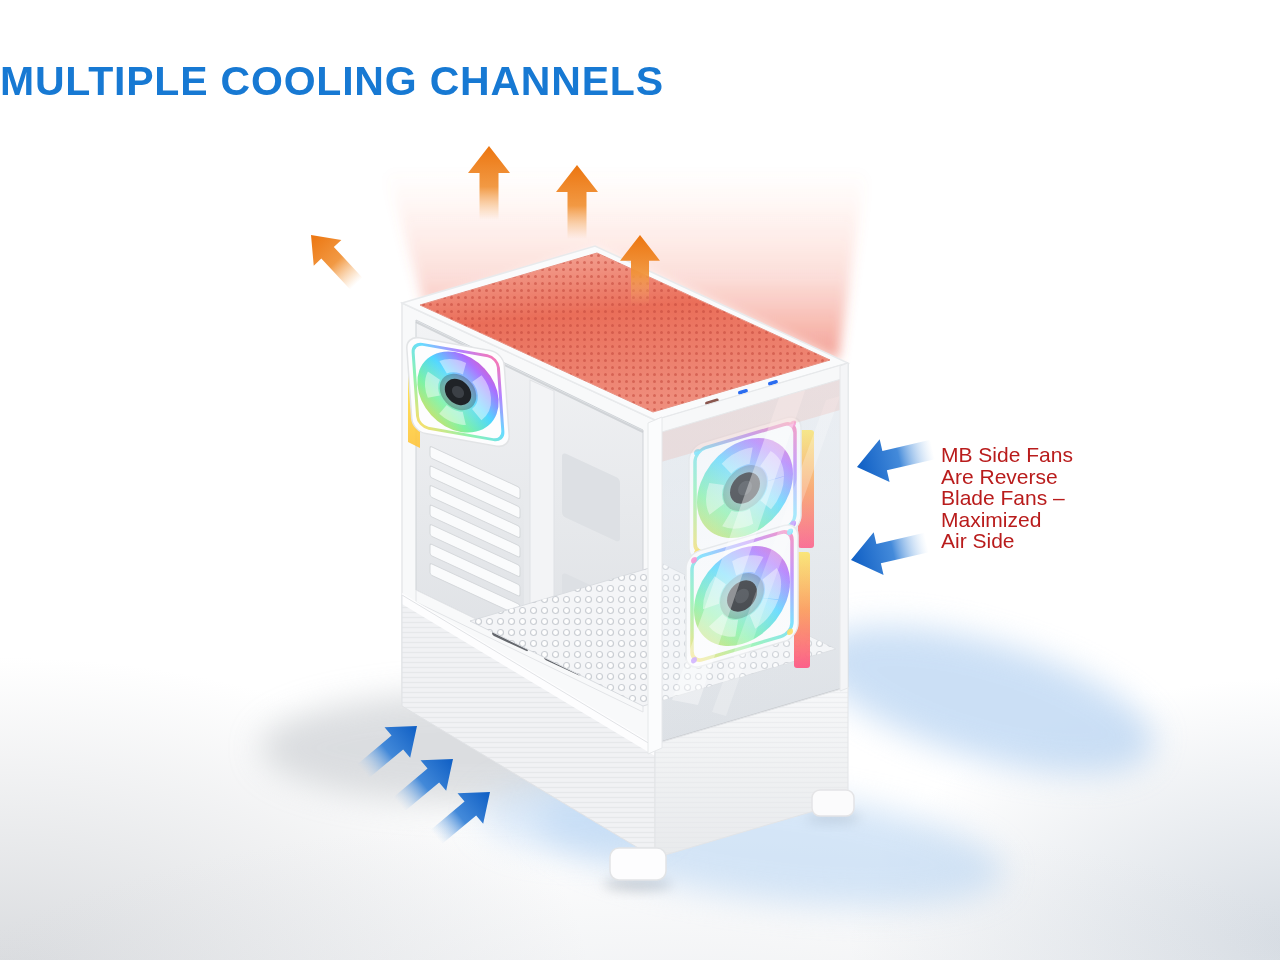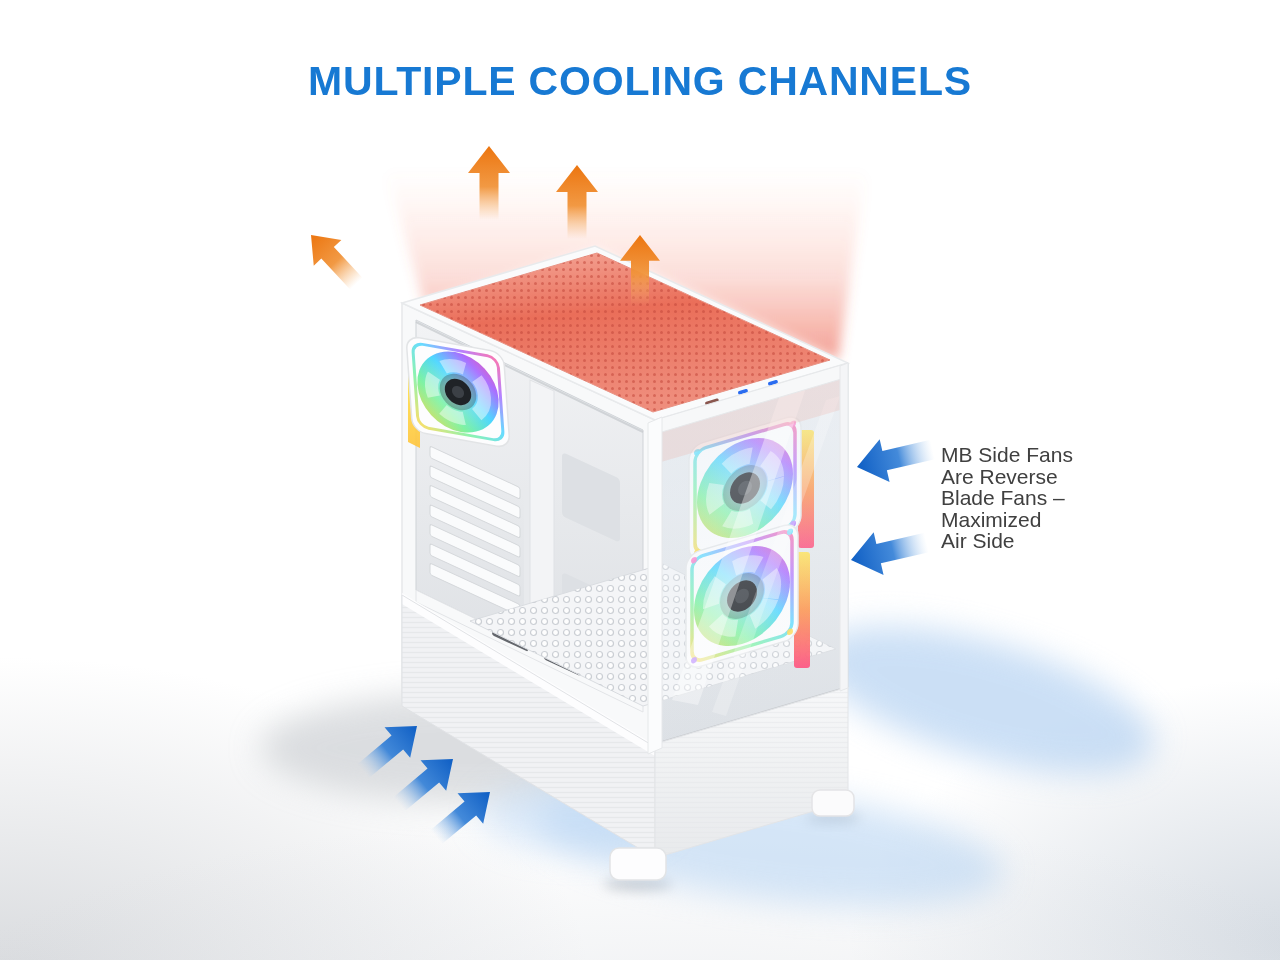"MULTIPLE COOLING CHANNELS" .title { text-align: center -> none }
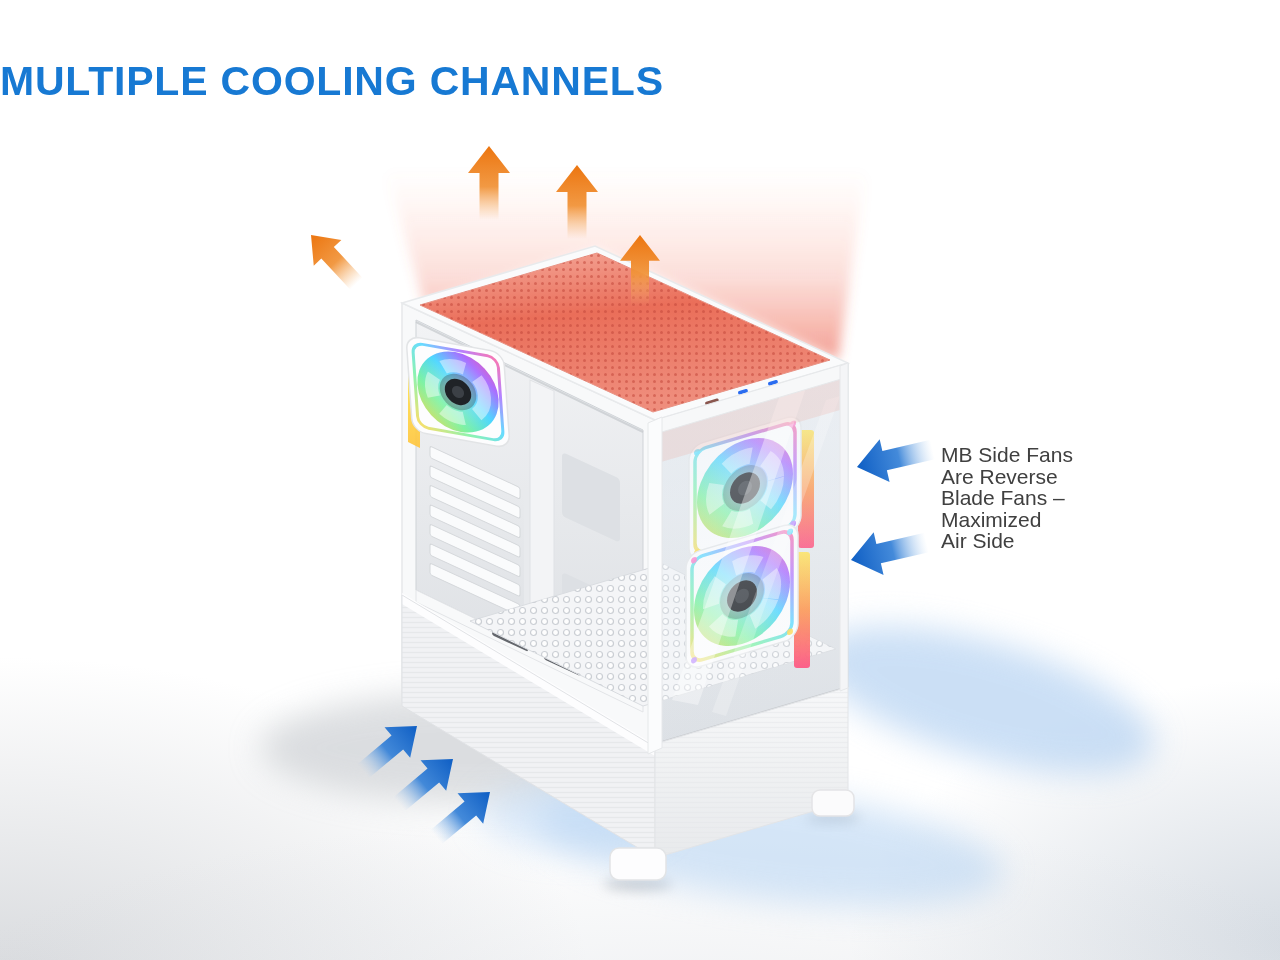"MB Side Fans" .note { color: #404040 -> #b91c1c }
